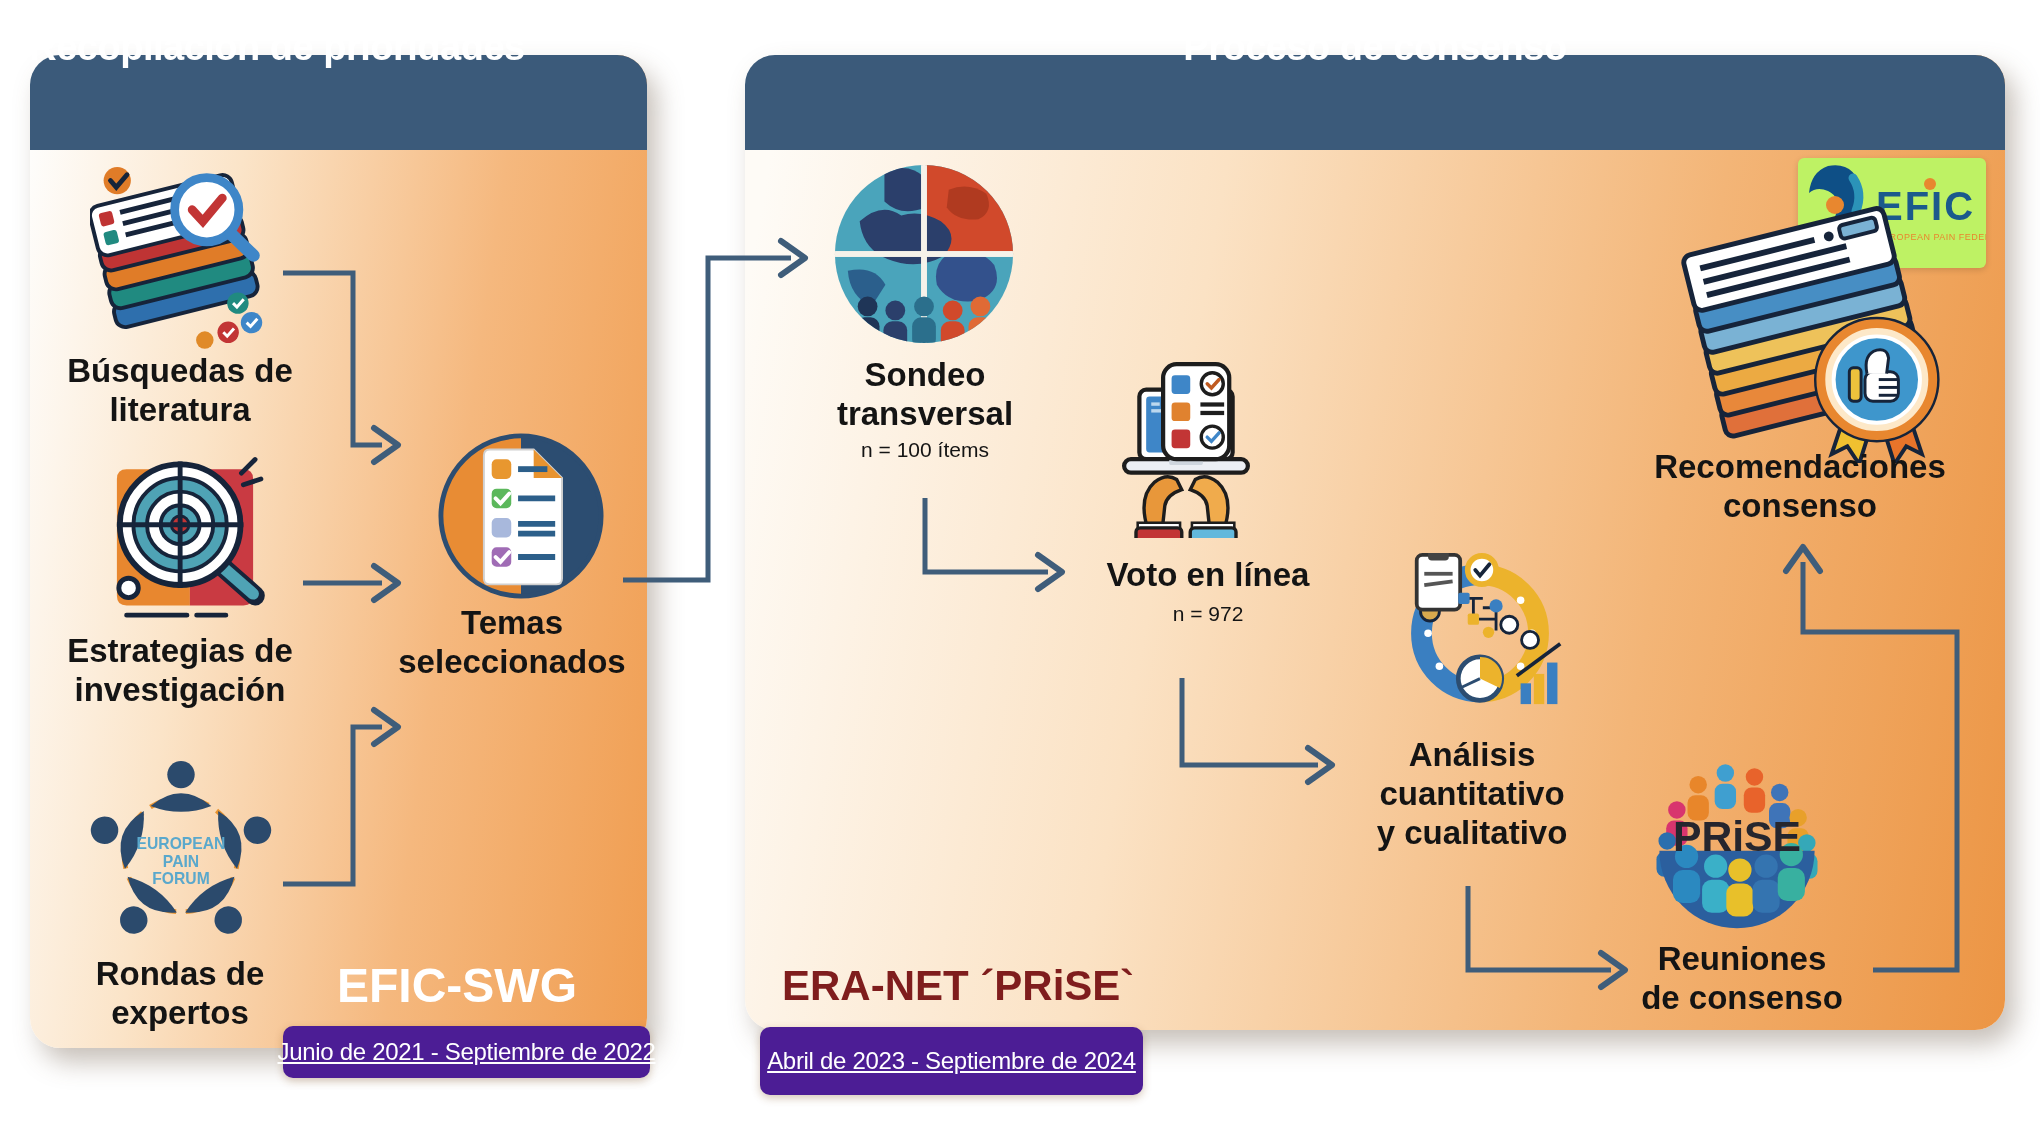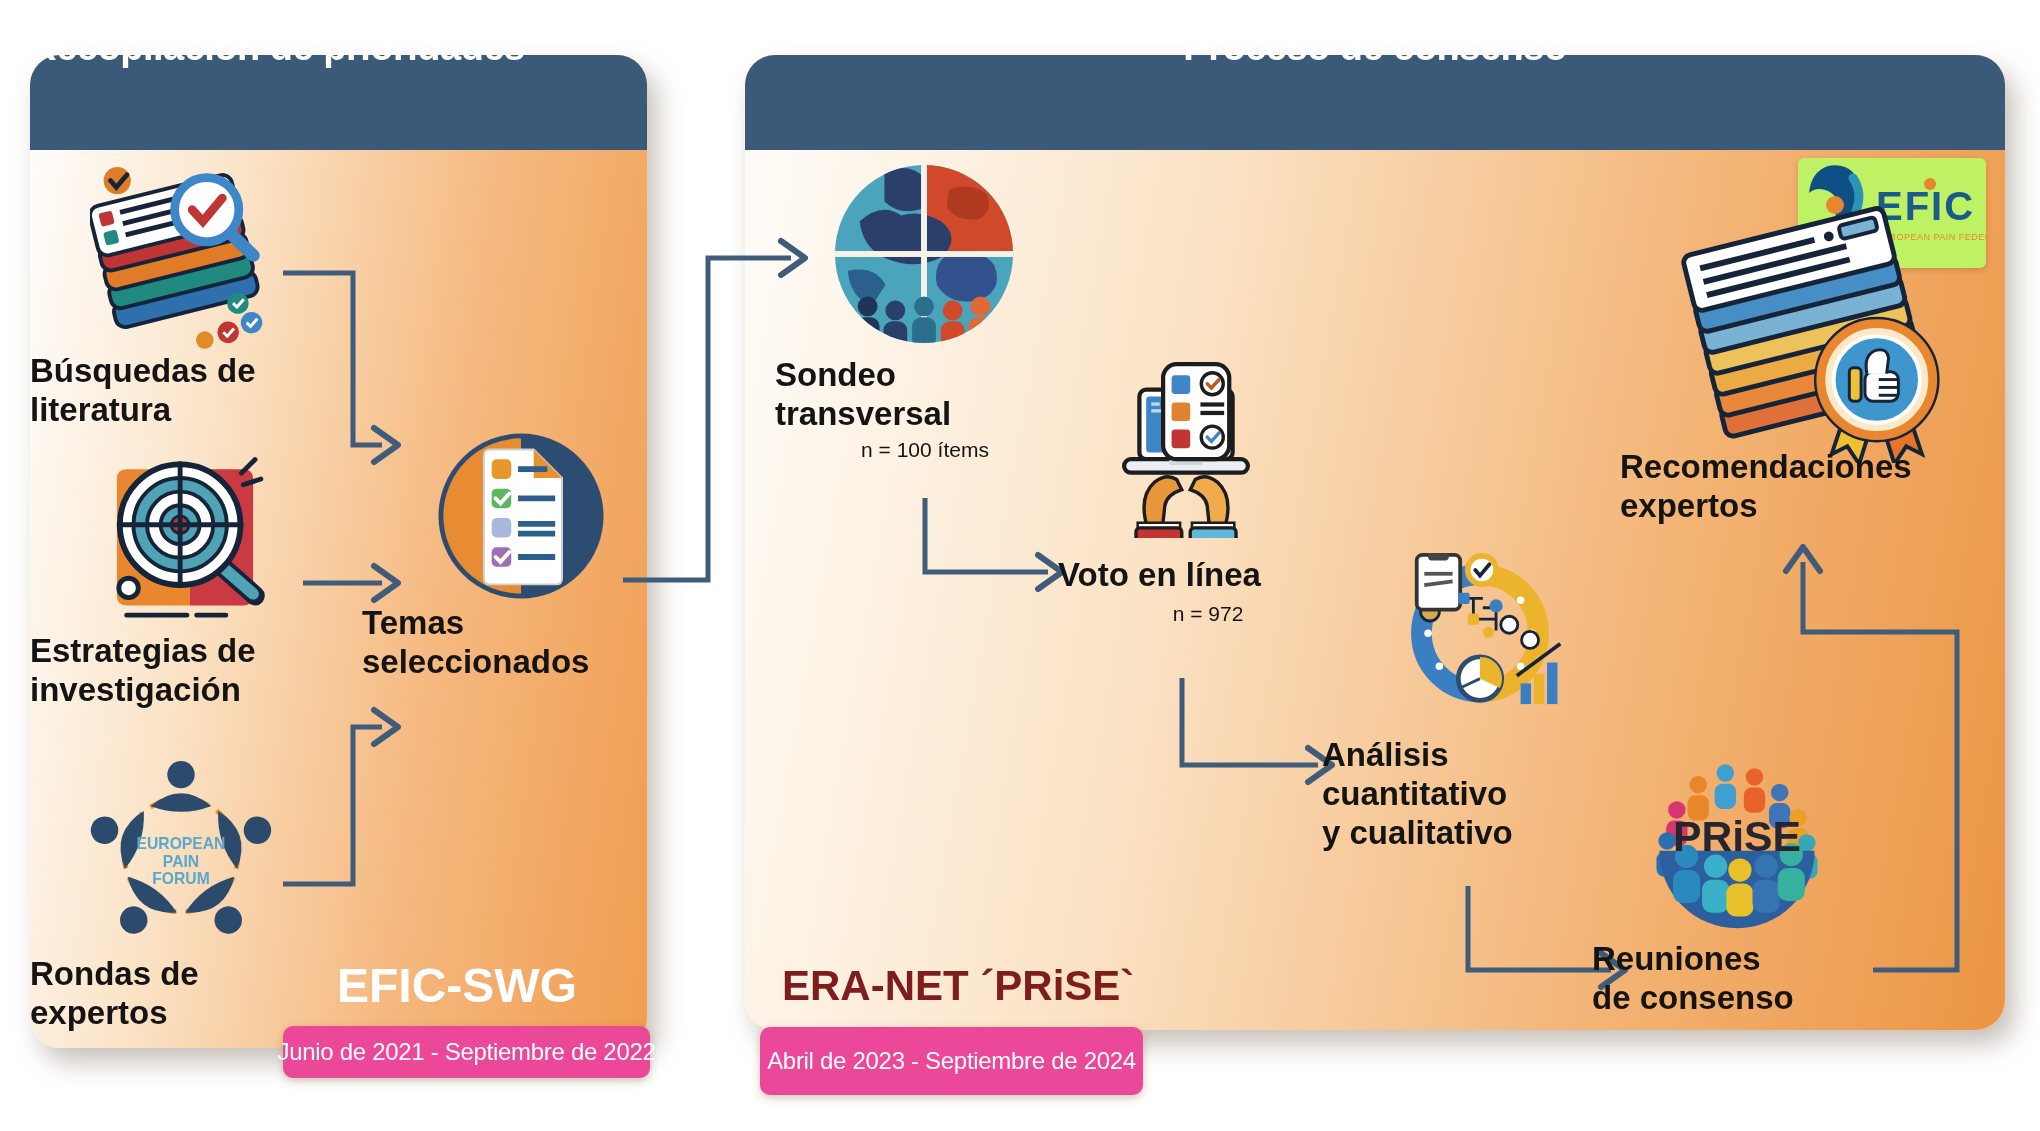"Búsquedas de" .lbl { text-align: none -> center }
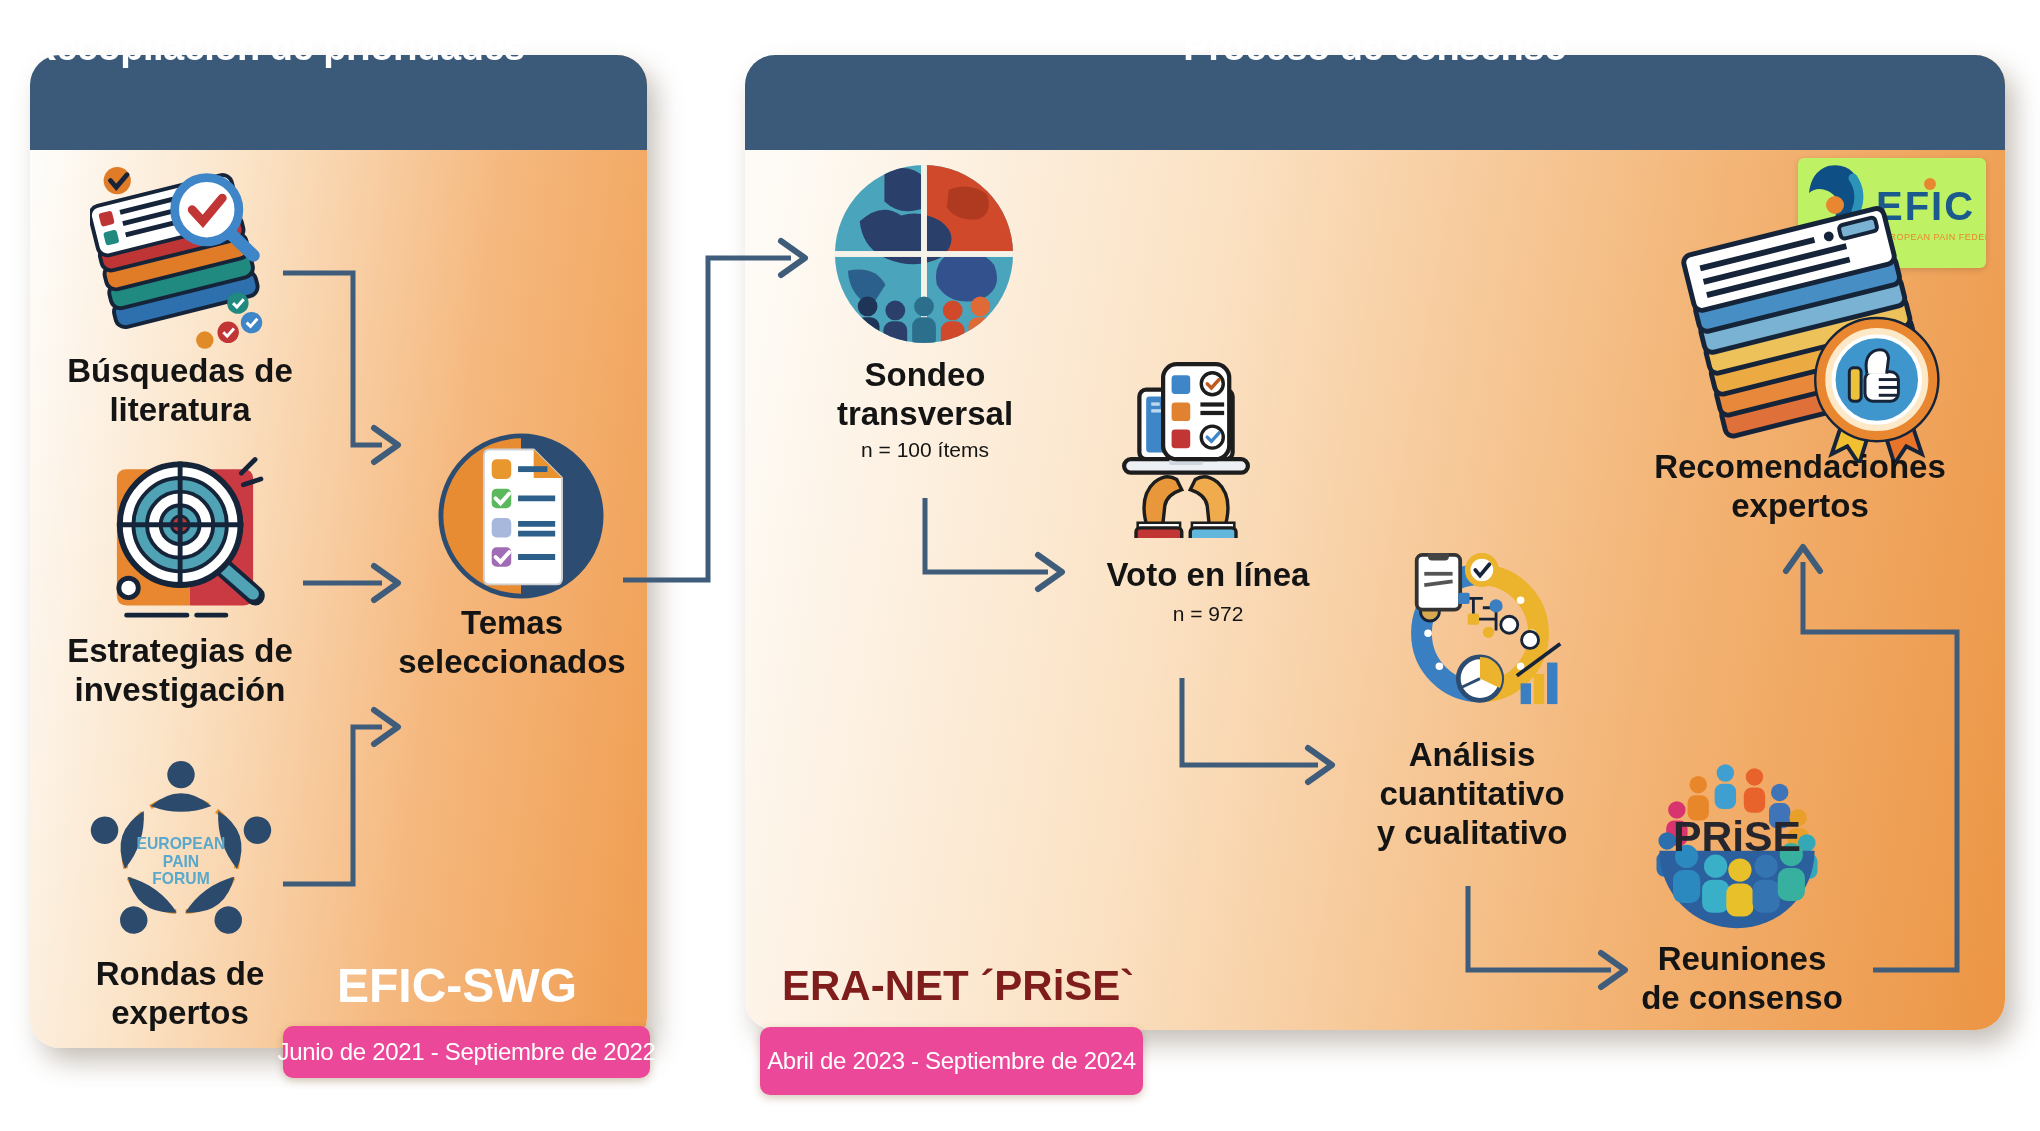"Recomendaciones" div.lbl { text: expertos -> consenso }
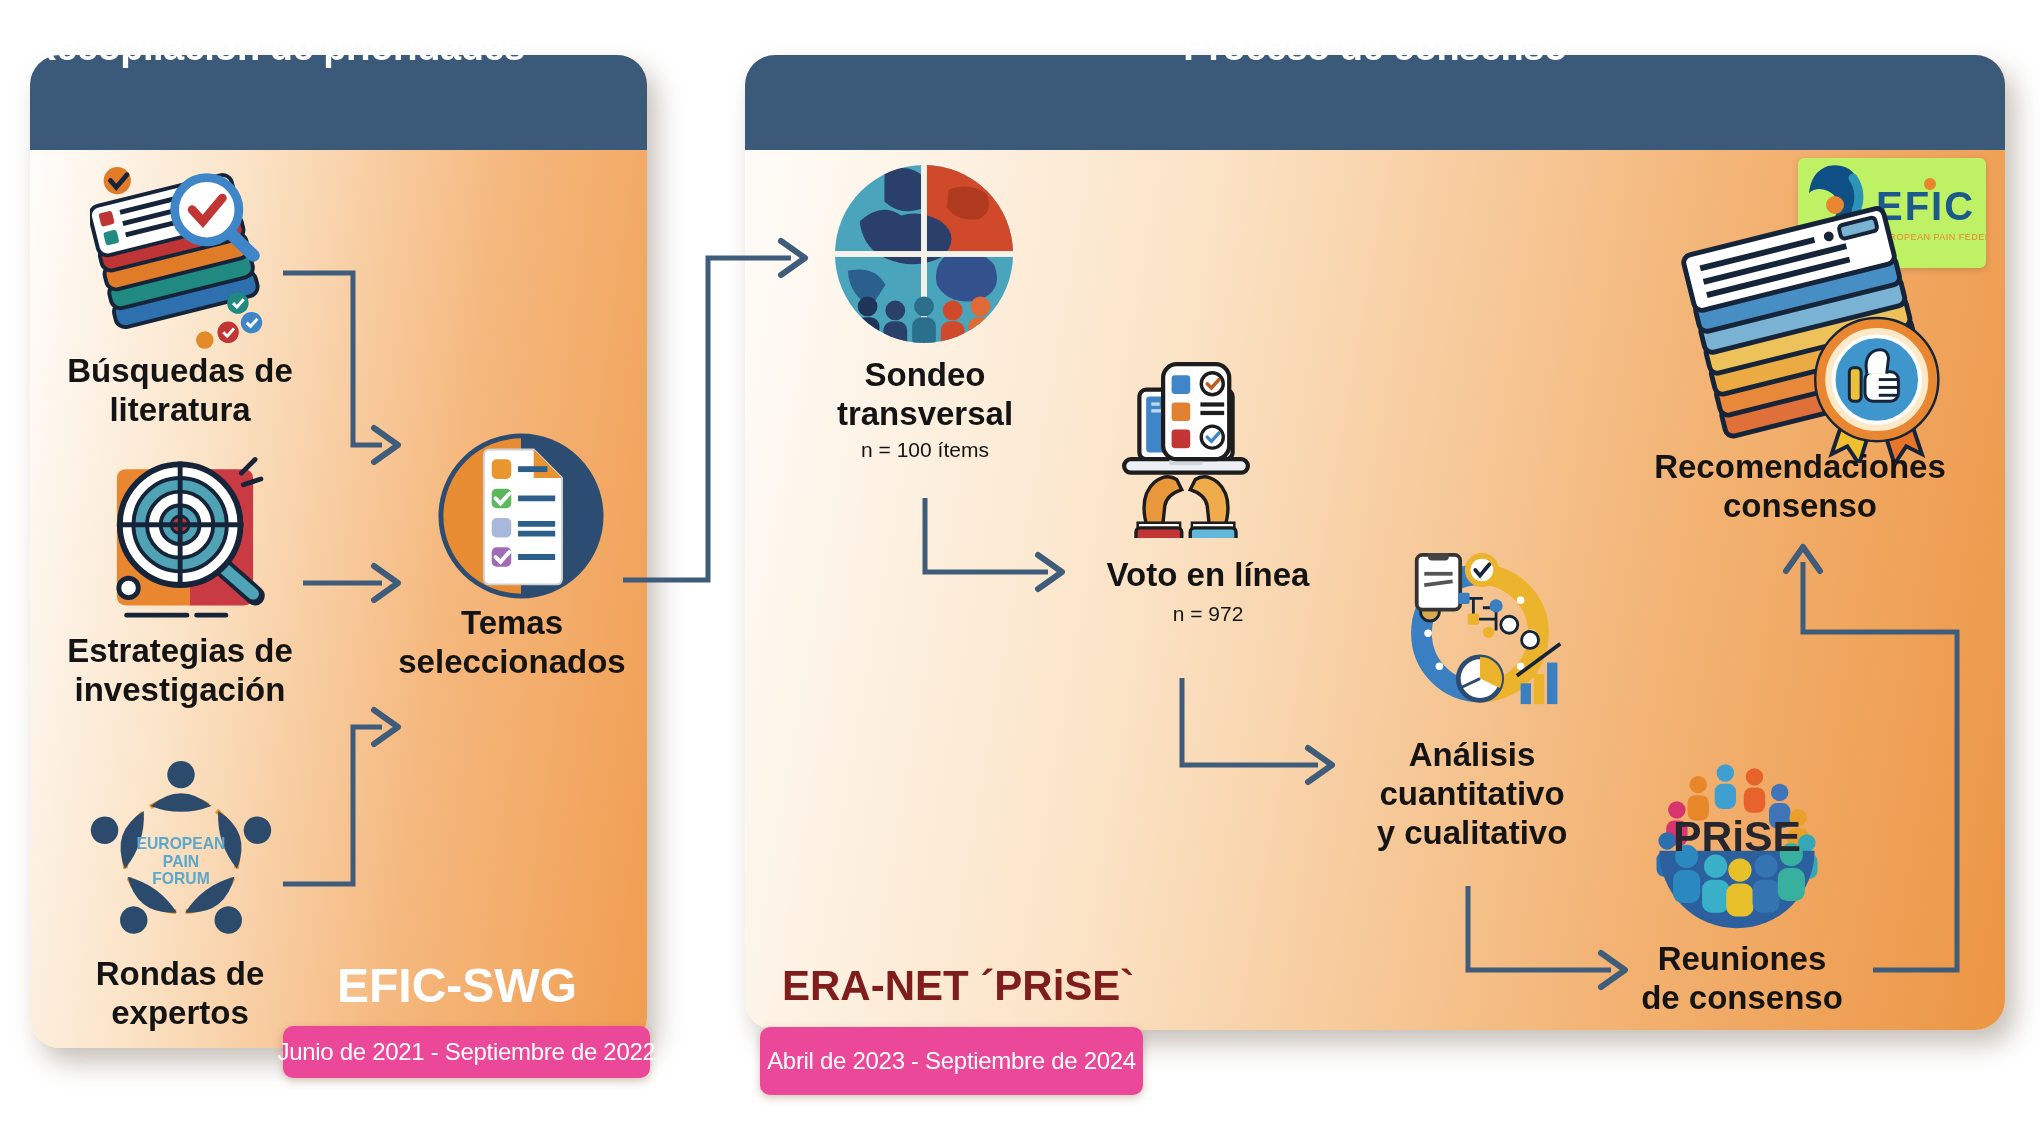"Junio de 2021 - Septiembre" .badge { background: #ec4899 -> #4c1d95; text-decoration: none -> underline }
